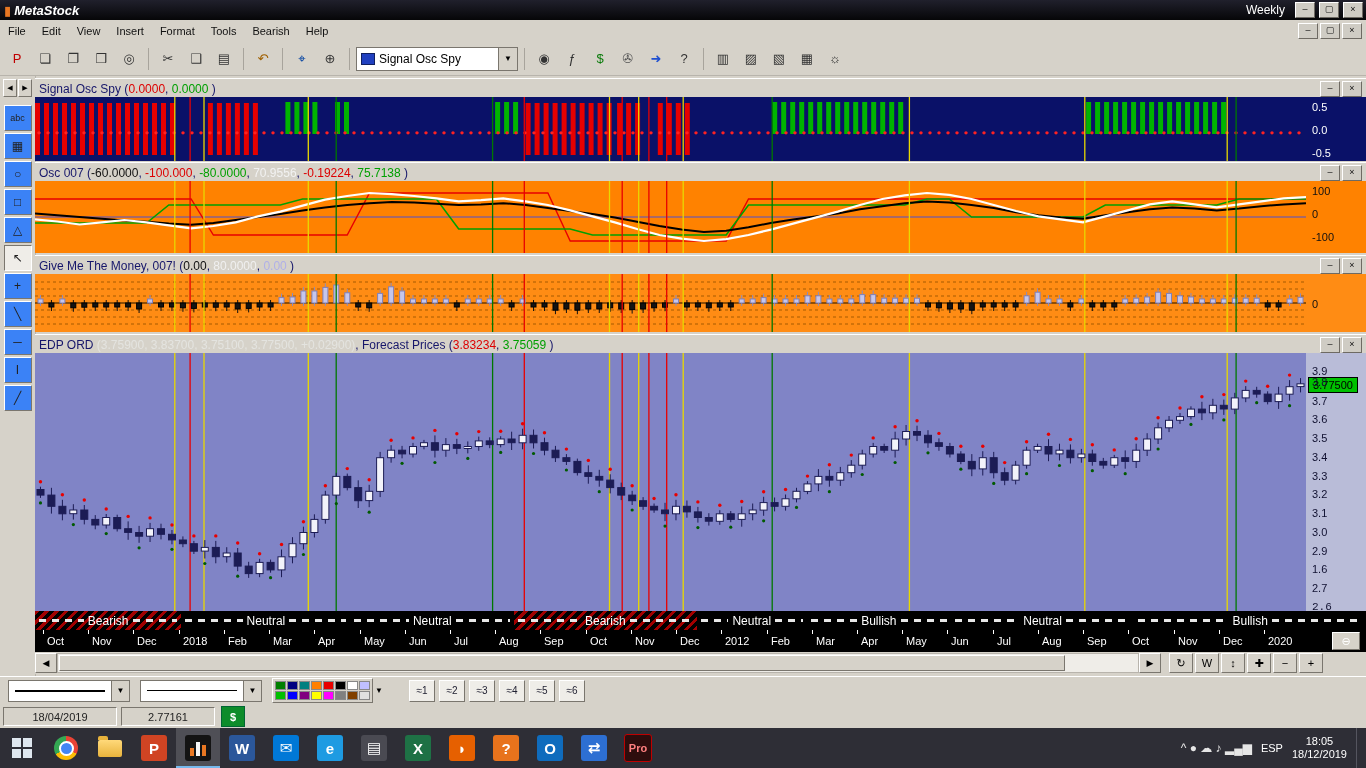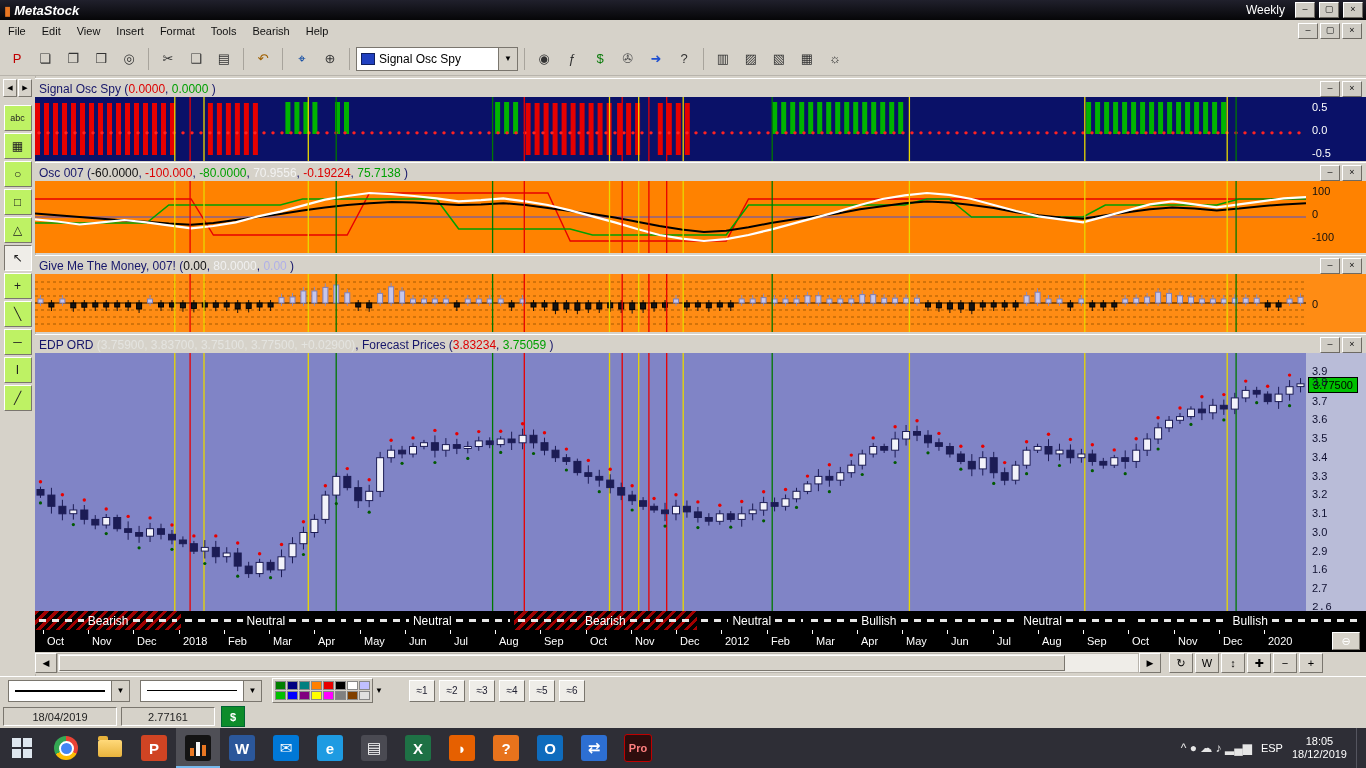"abc" .stool { background: #bef264 -> #3b82f6 }
